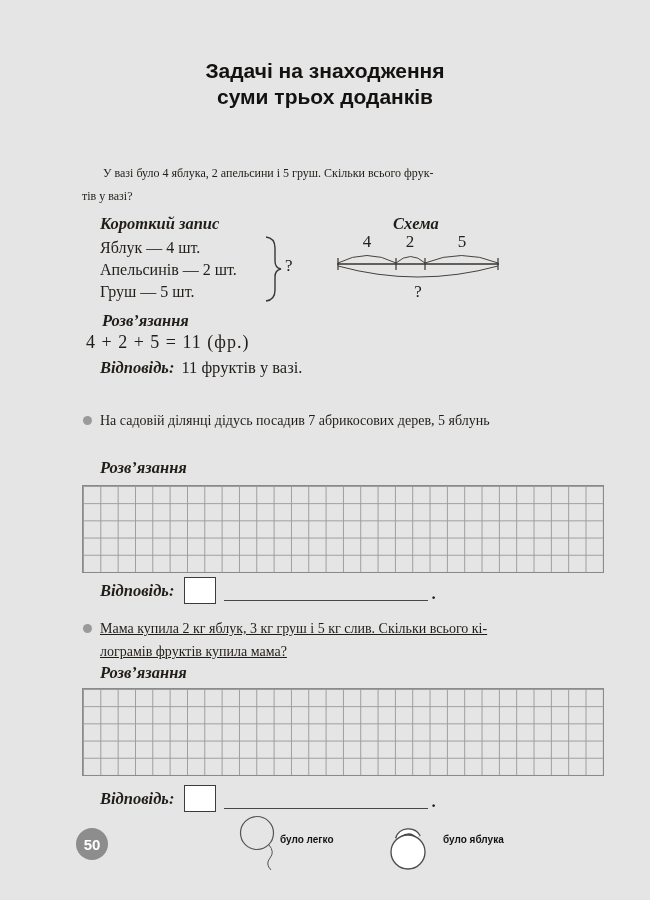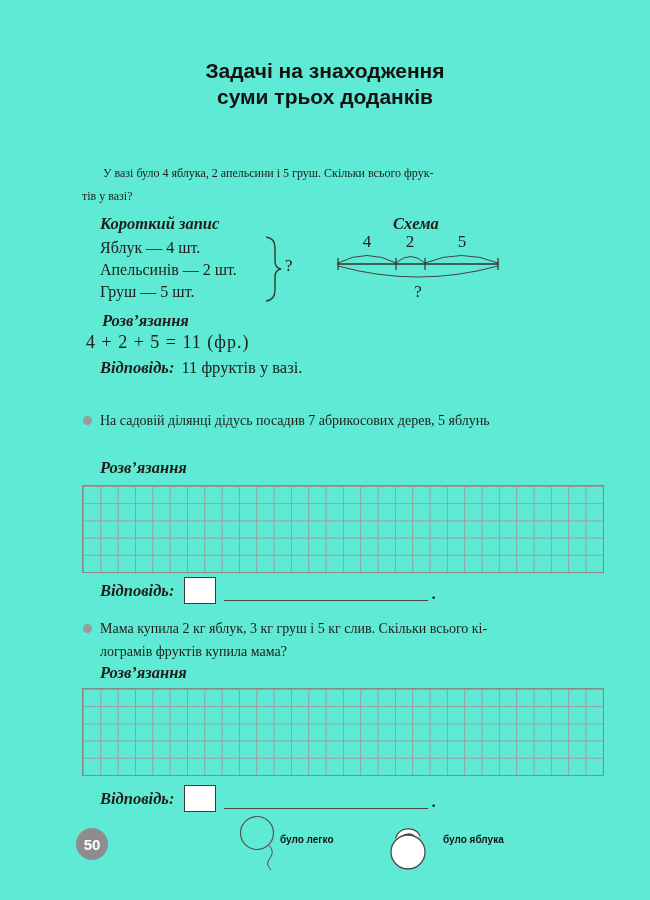"Задачі на знаходження" .page { background: #5eead4 -> #e5e5e5 }
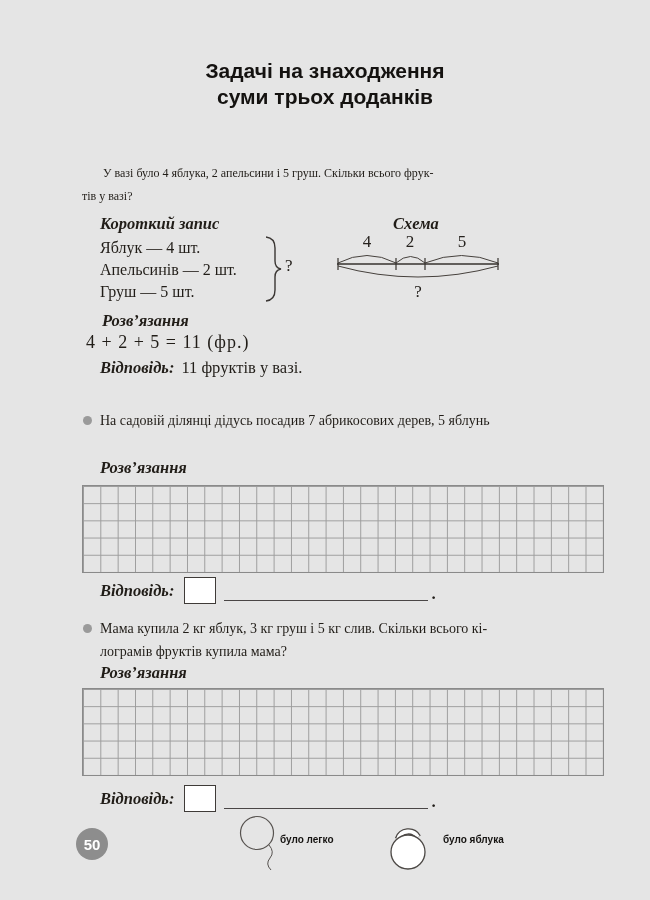"Мама купила 2 кг яблук," div.task-text { text-decoration: none -> underline }
